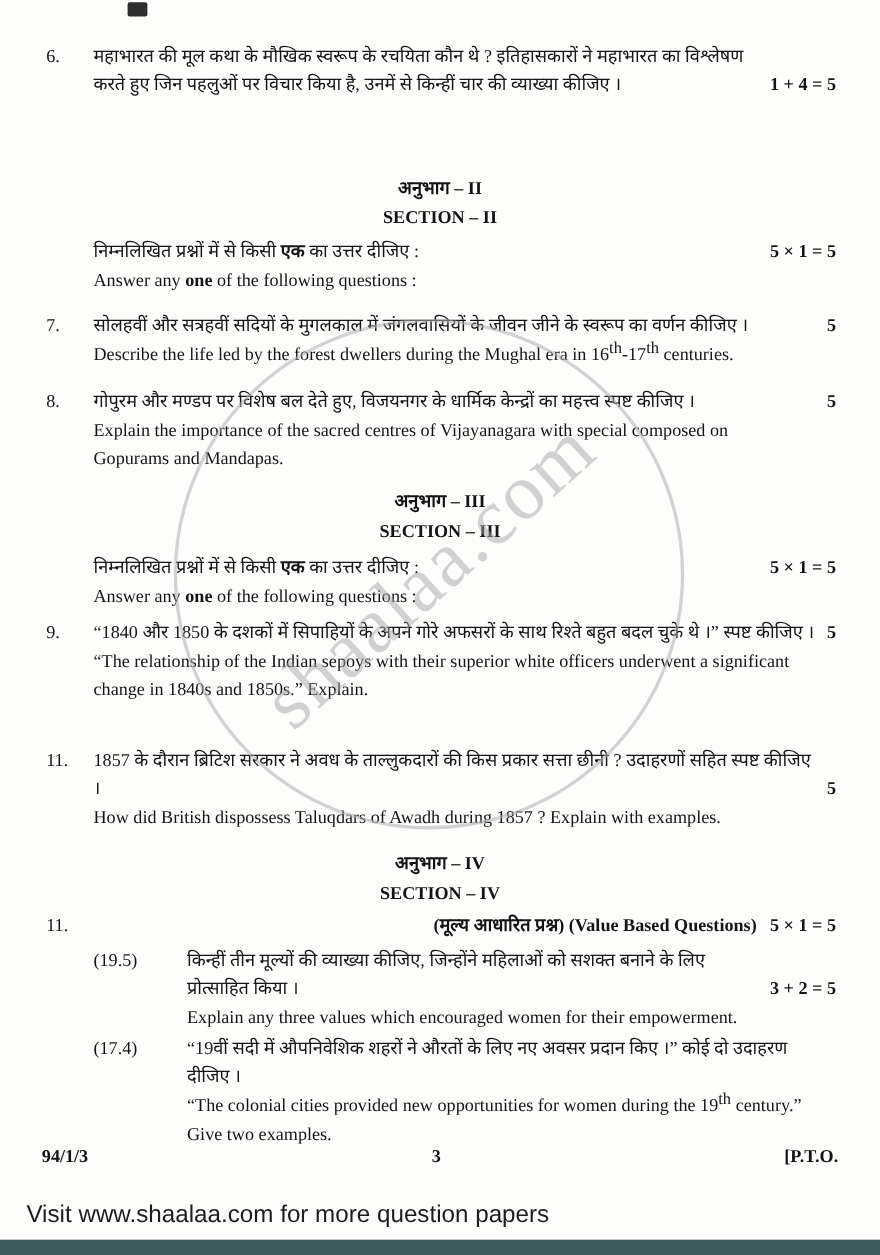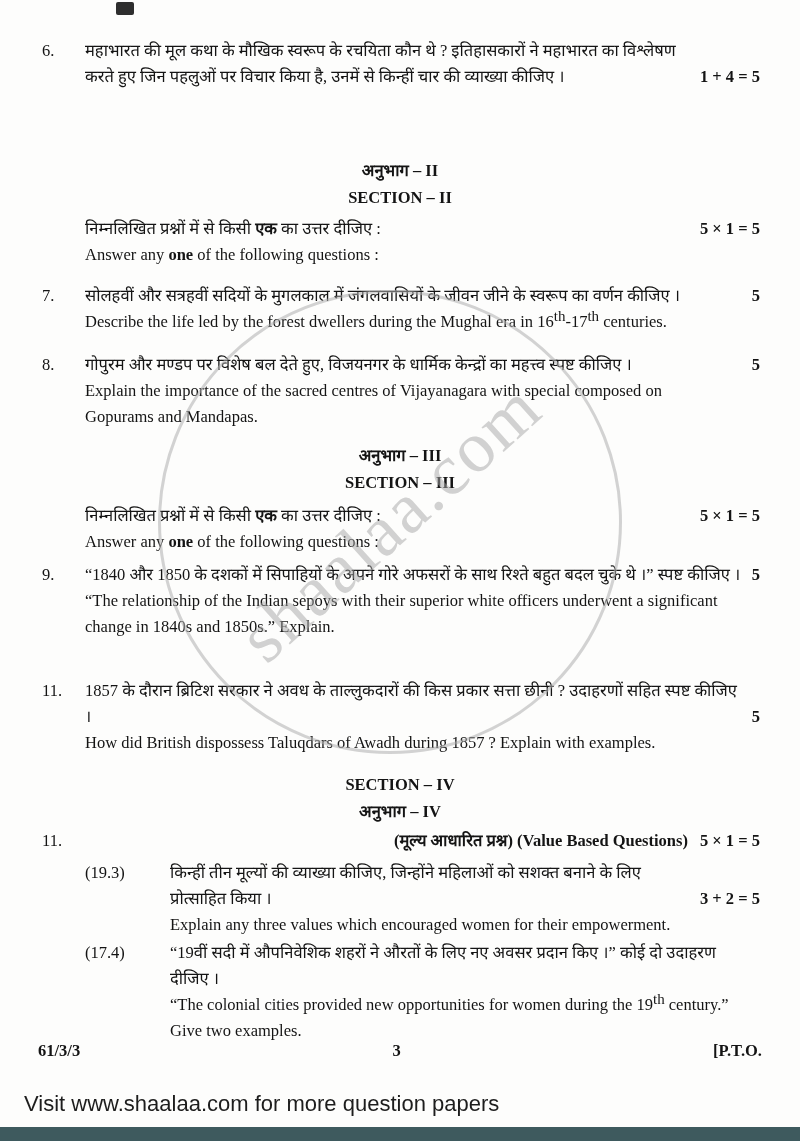"SECTION – IV" p { order: before "अनुभाग – IV" -> after "अनुभाग – IV" }
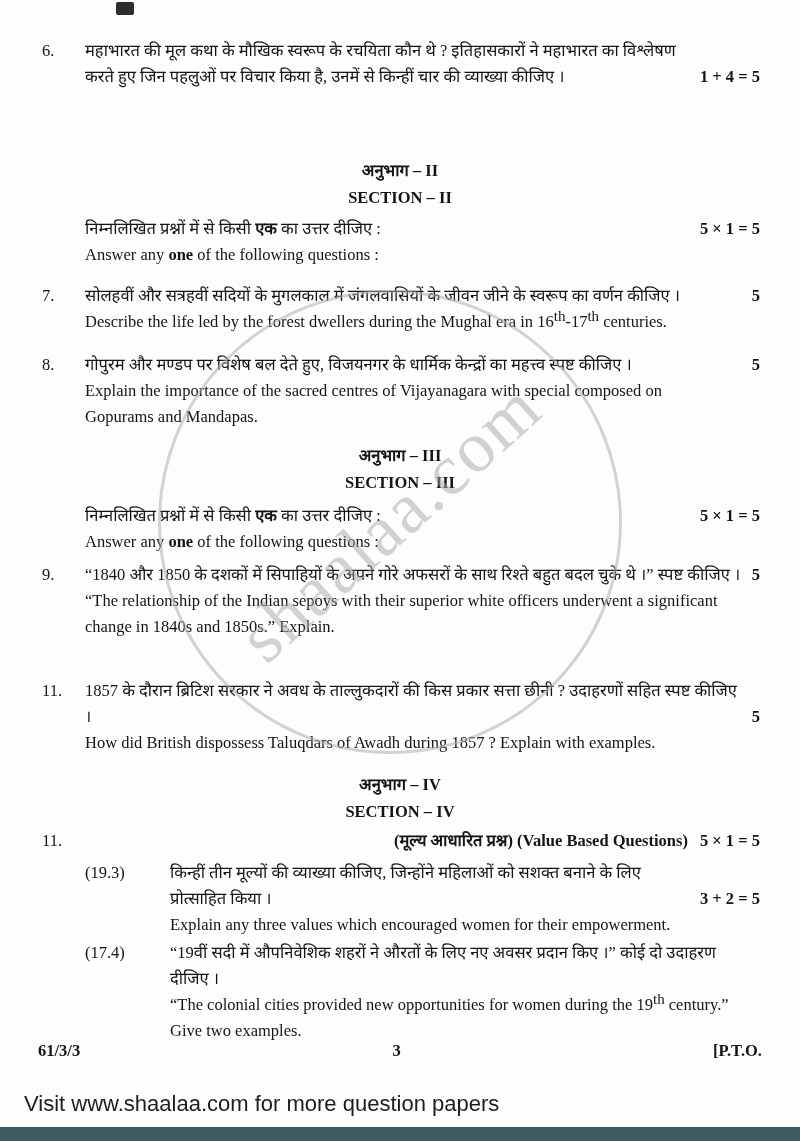"(19.3)" div.subnum { text: 19.3 -> 19.5 }
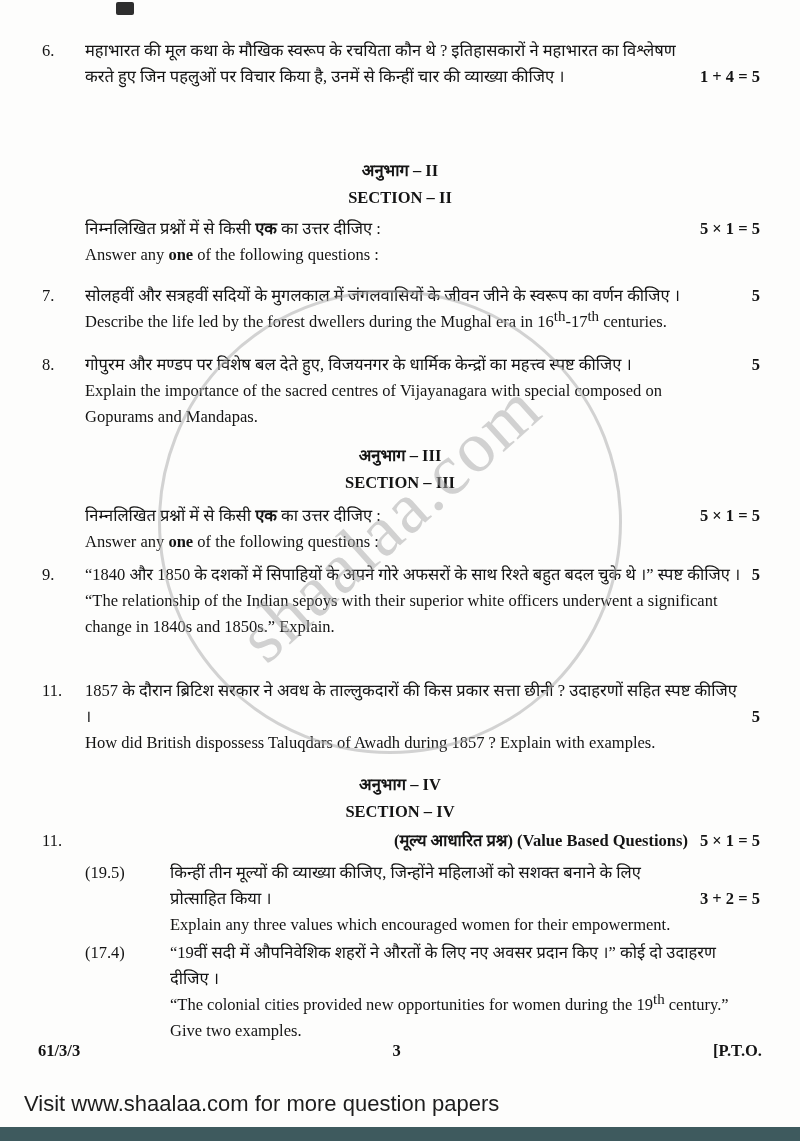"61/3/3" span { text: 61/3/3 -> 94/1/3 }
